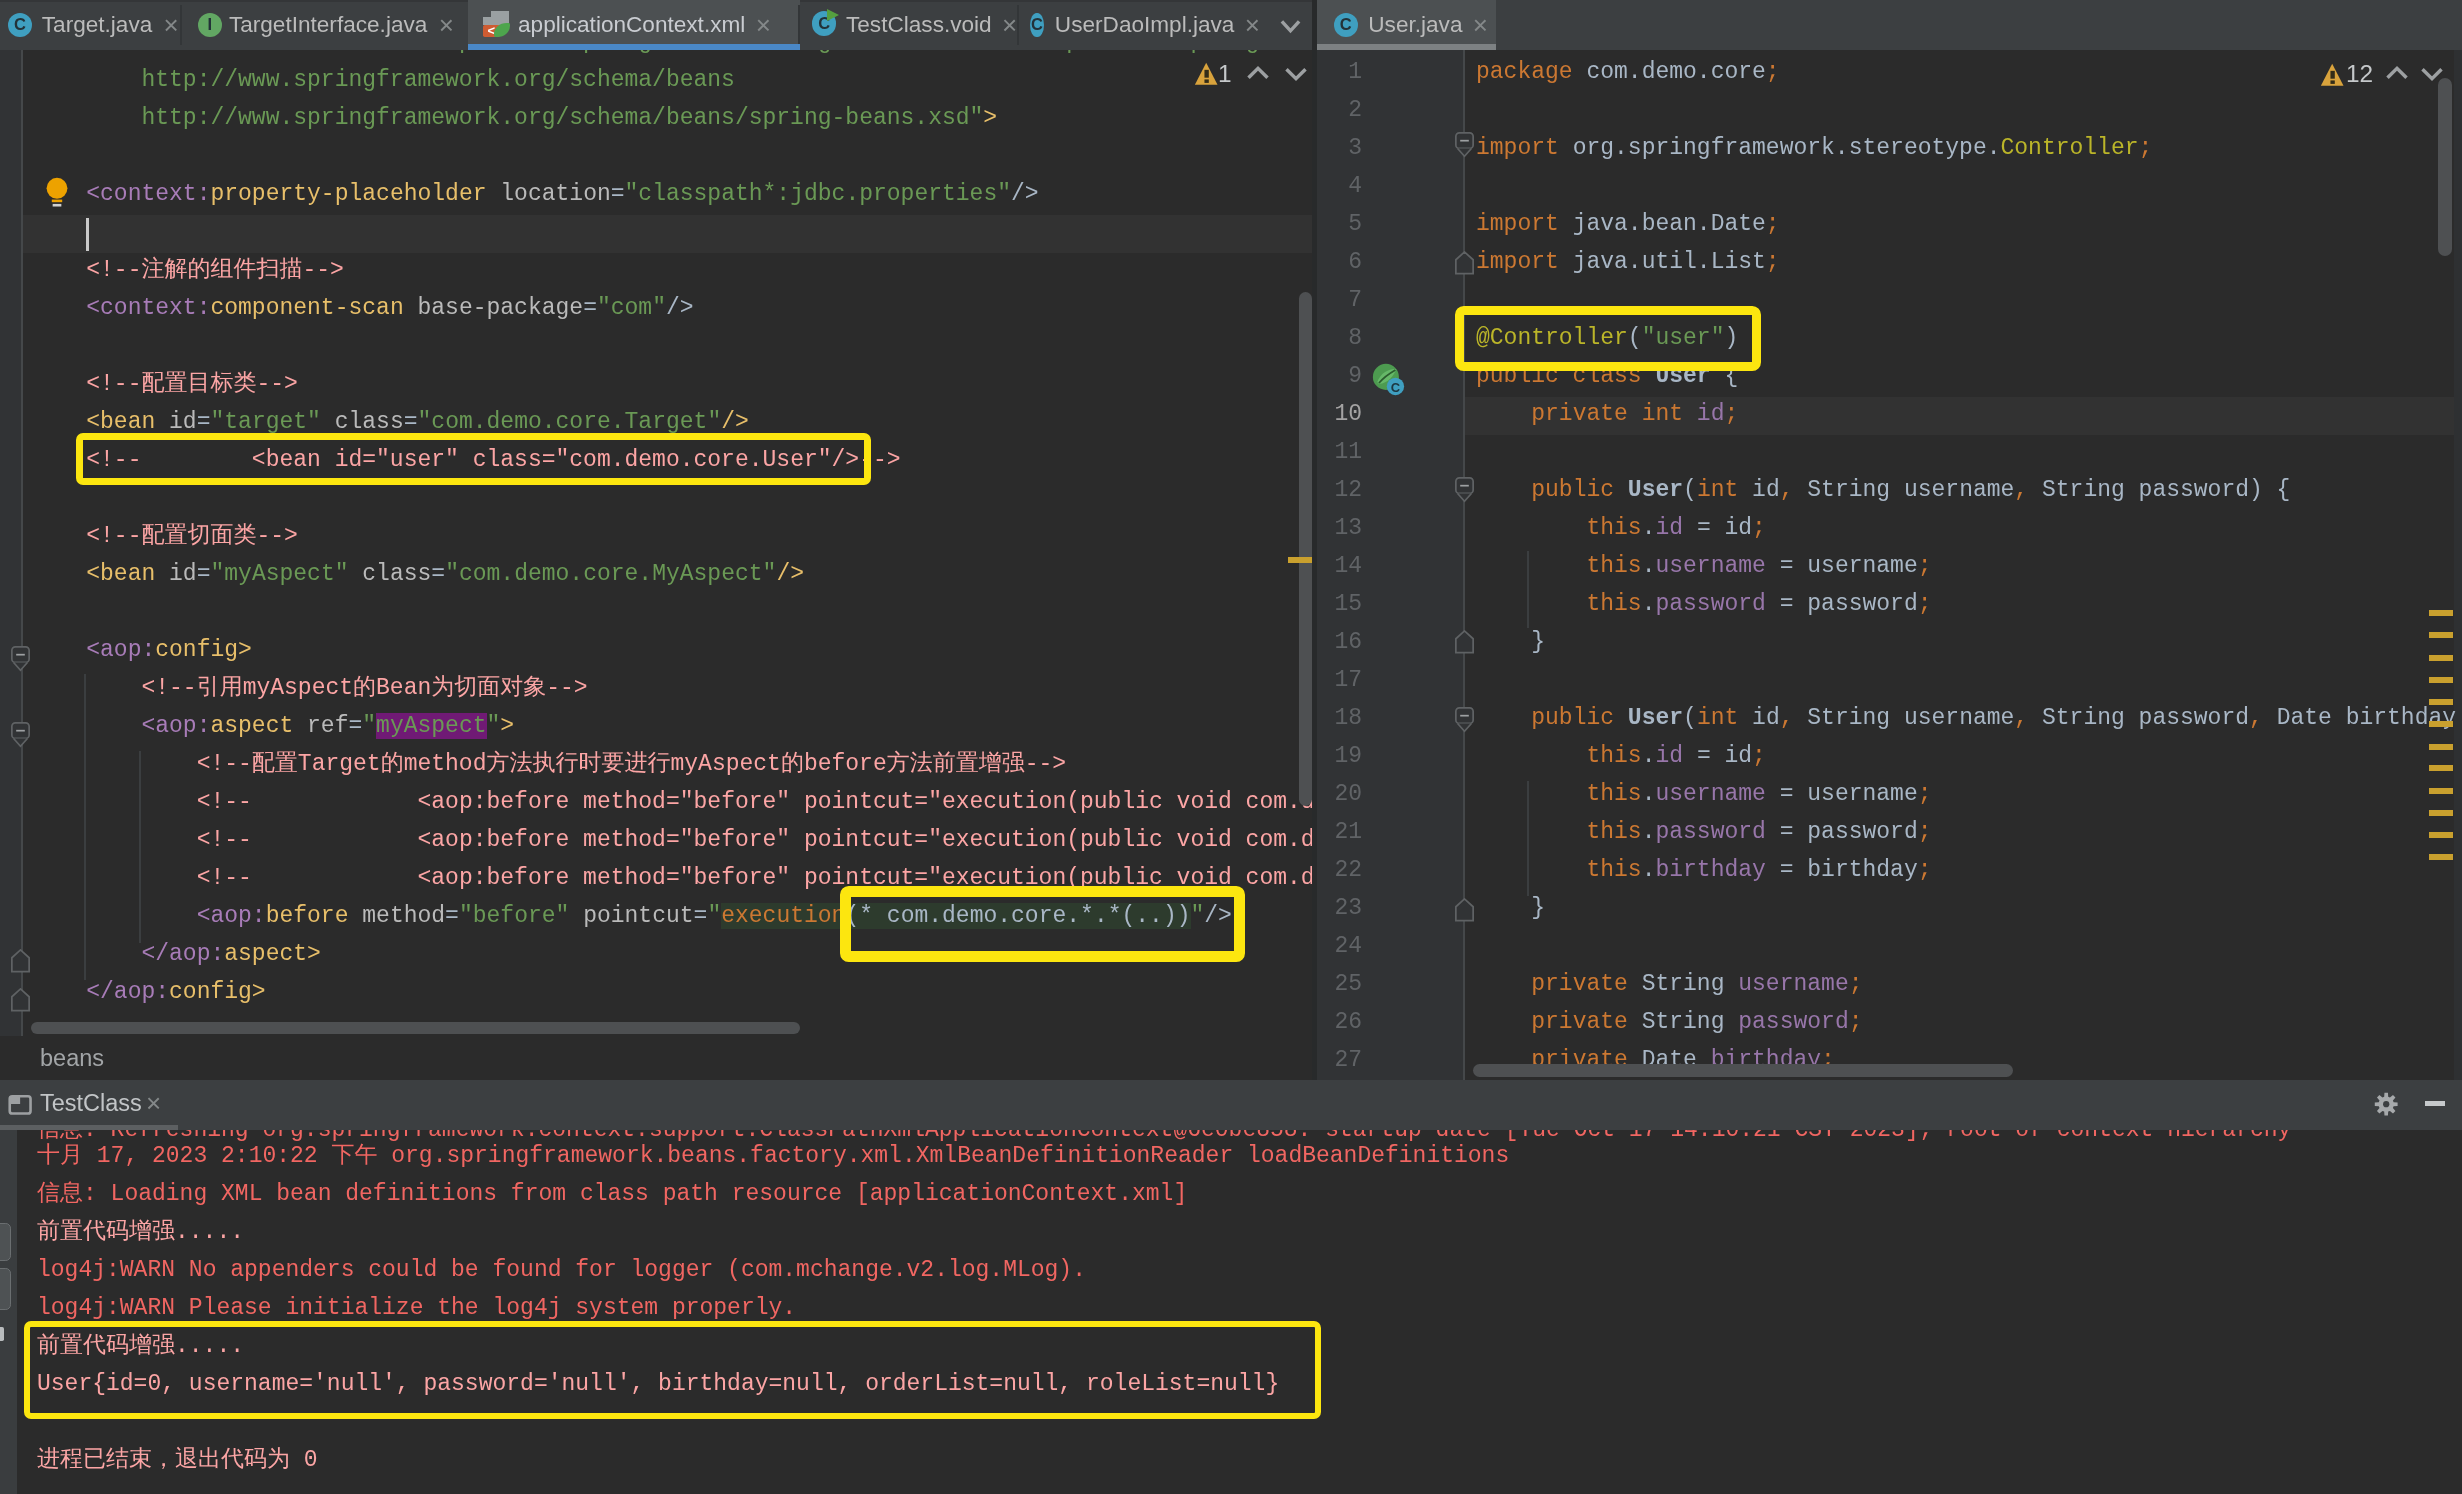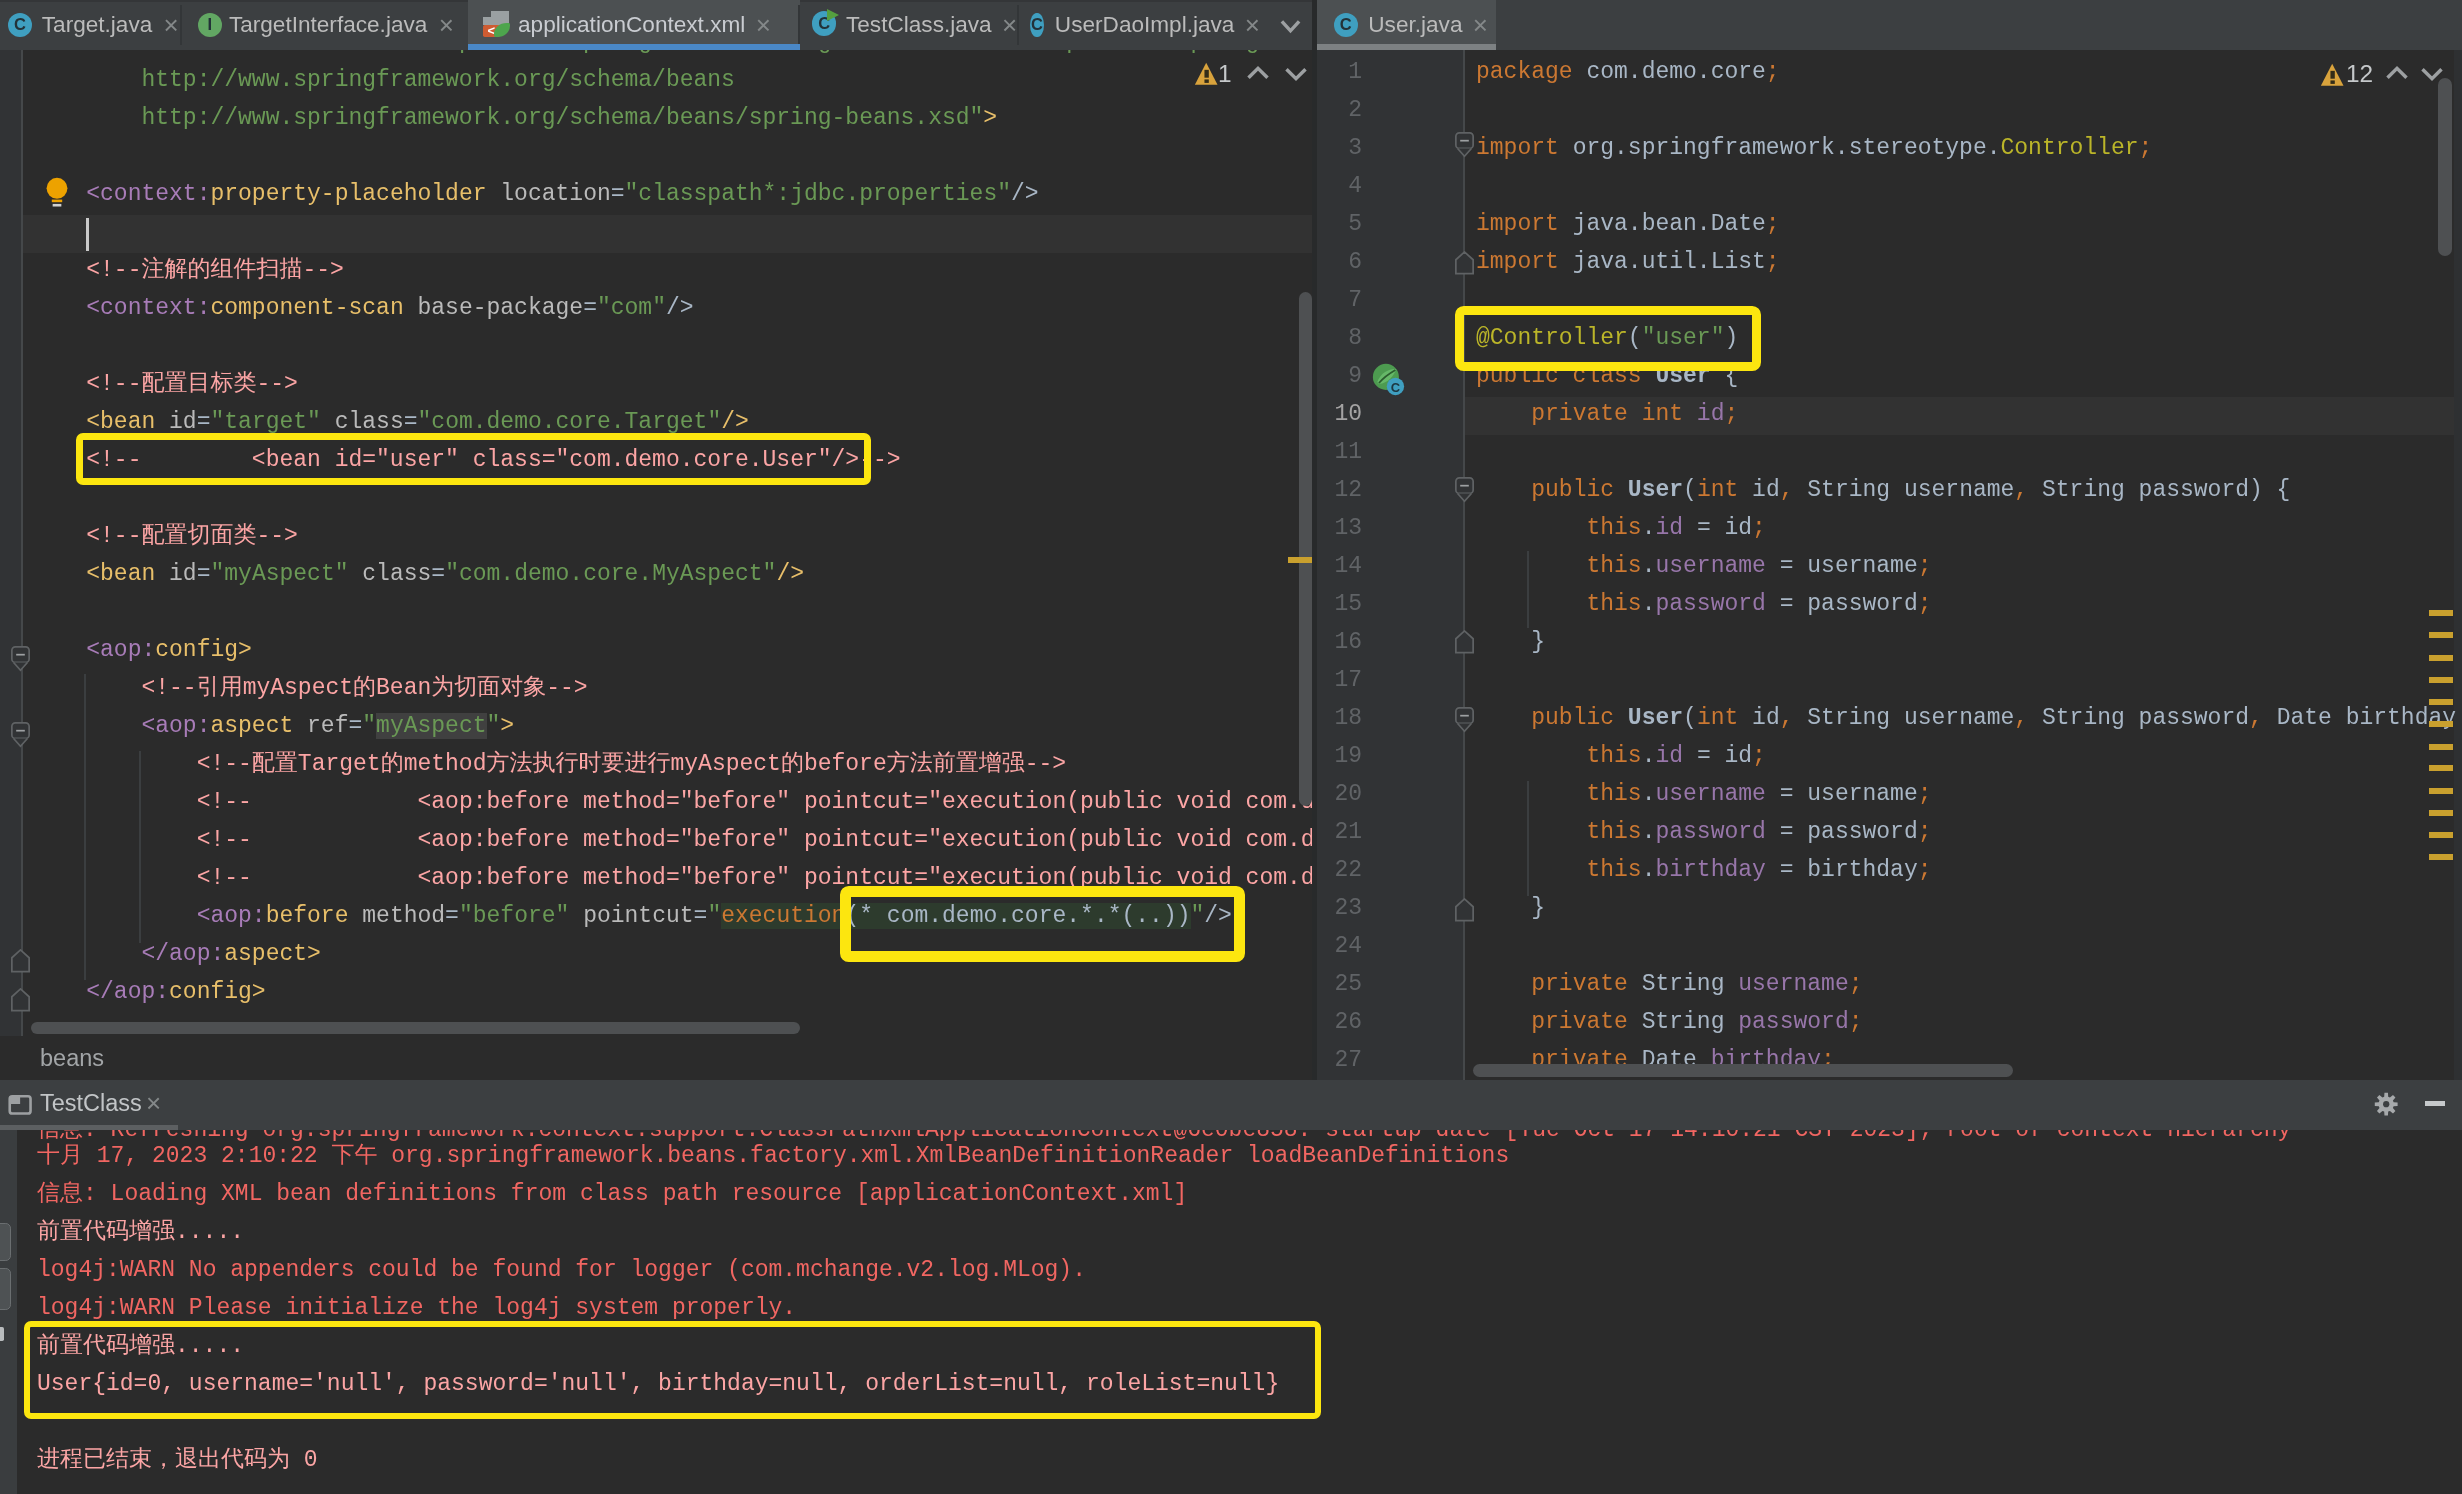"TestClass.java" span.tabtxt { text: TestClass.java -> TestClass.void }
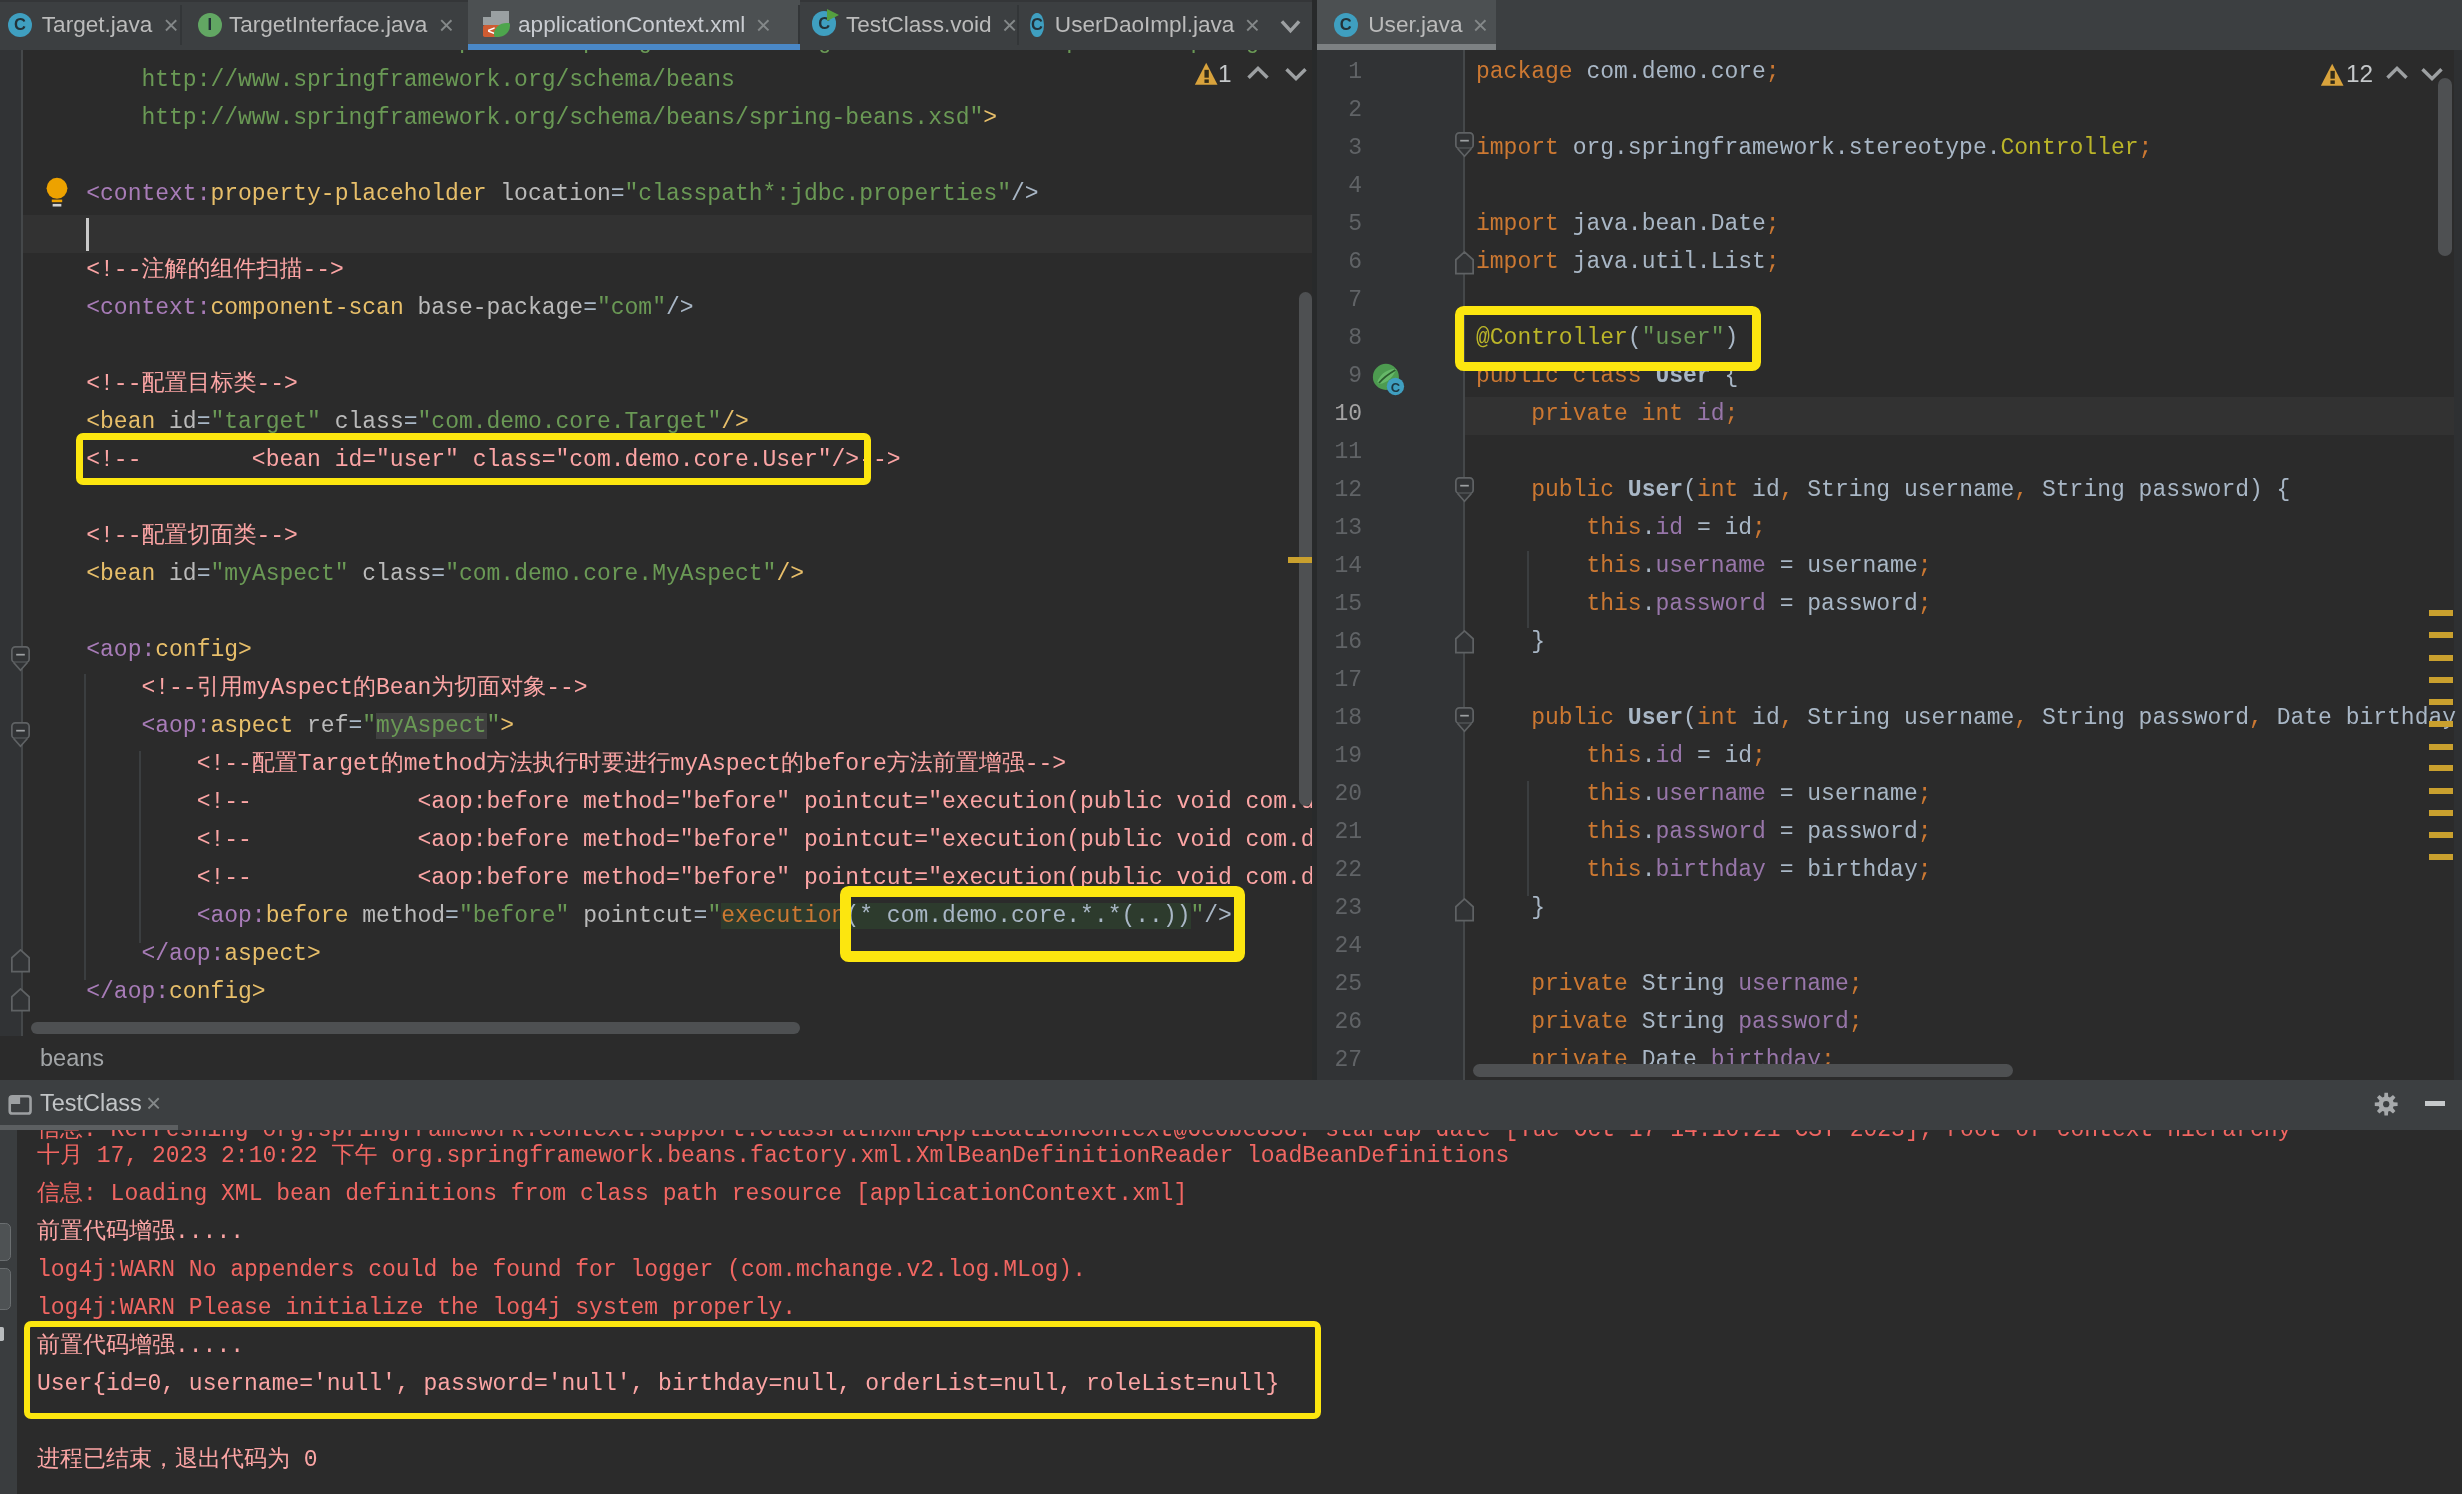"myAspect" span { background: #404040 -> #701a75 }
